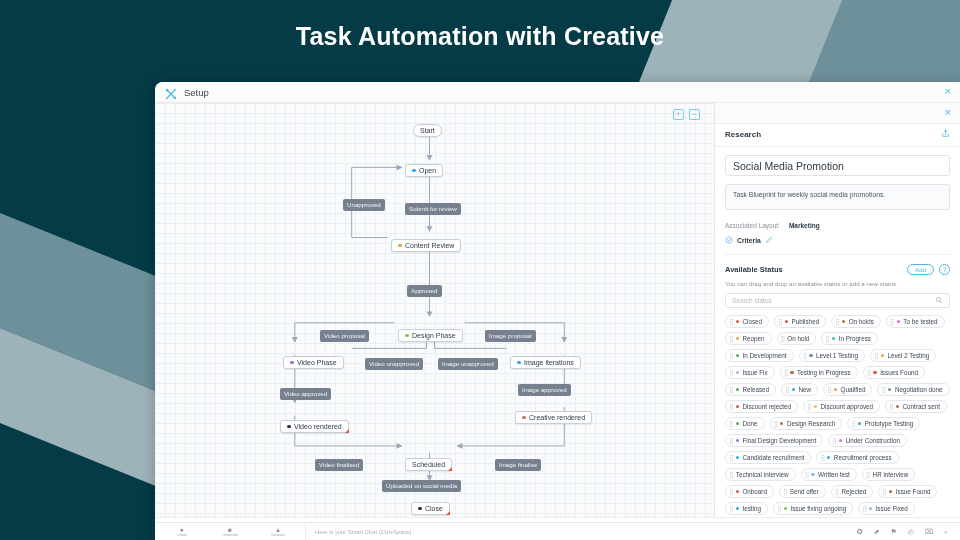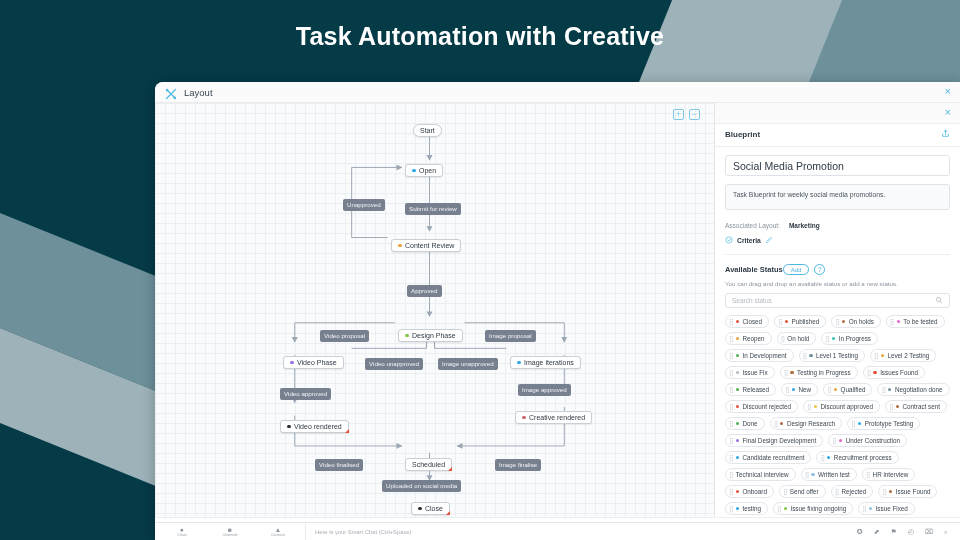"Layout" span.htitle { text: Layout -> Setup }
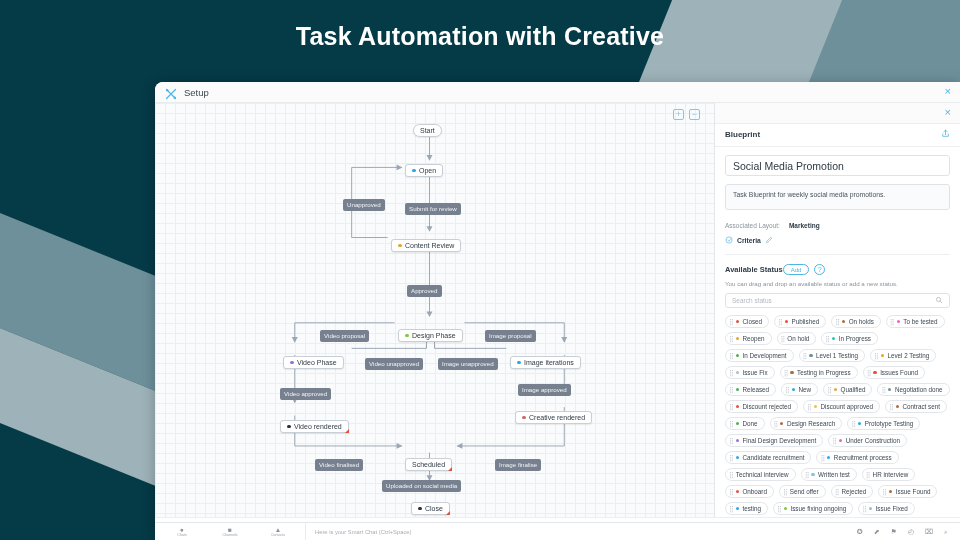"Blueprint" span.ptitle { text: Blueprint -> Research }
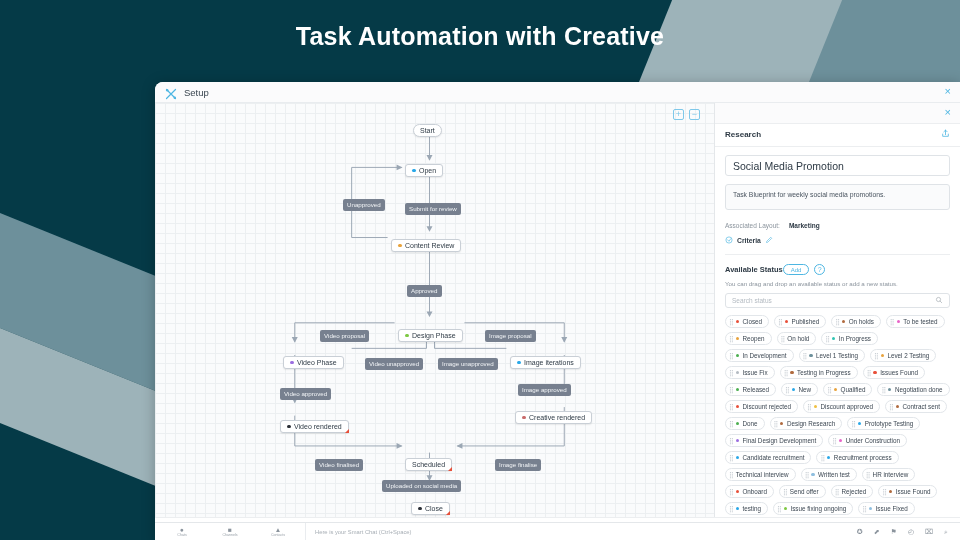"Available Status" .status-head { justify-content: none -> space-between }
